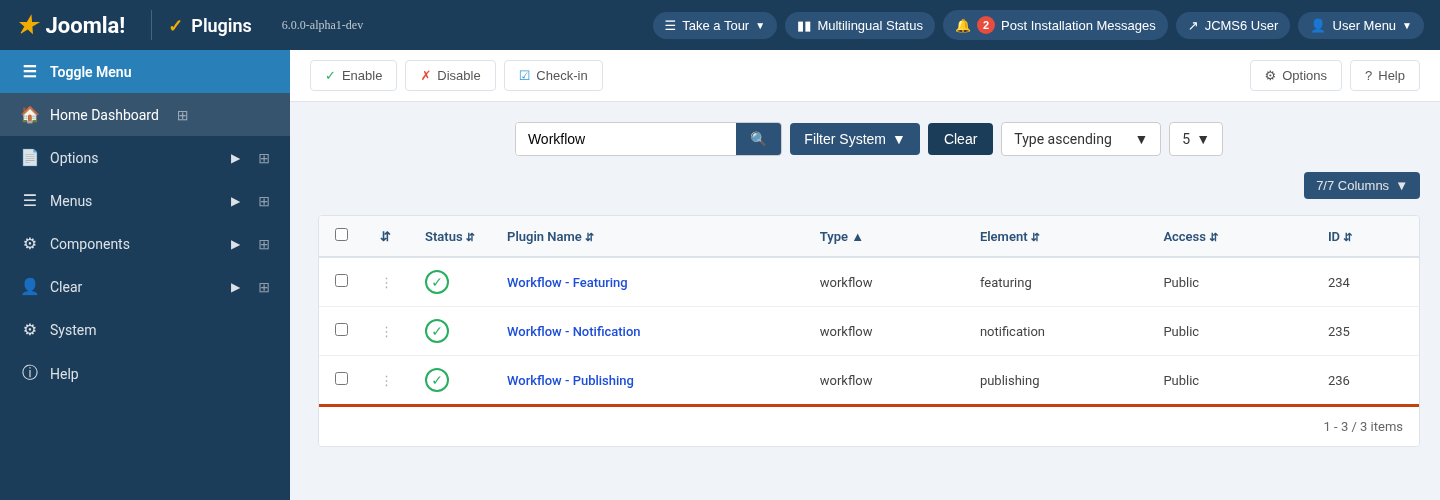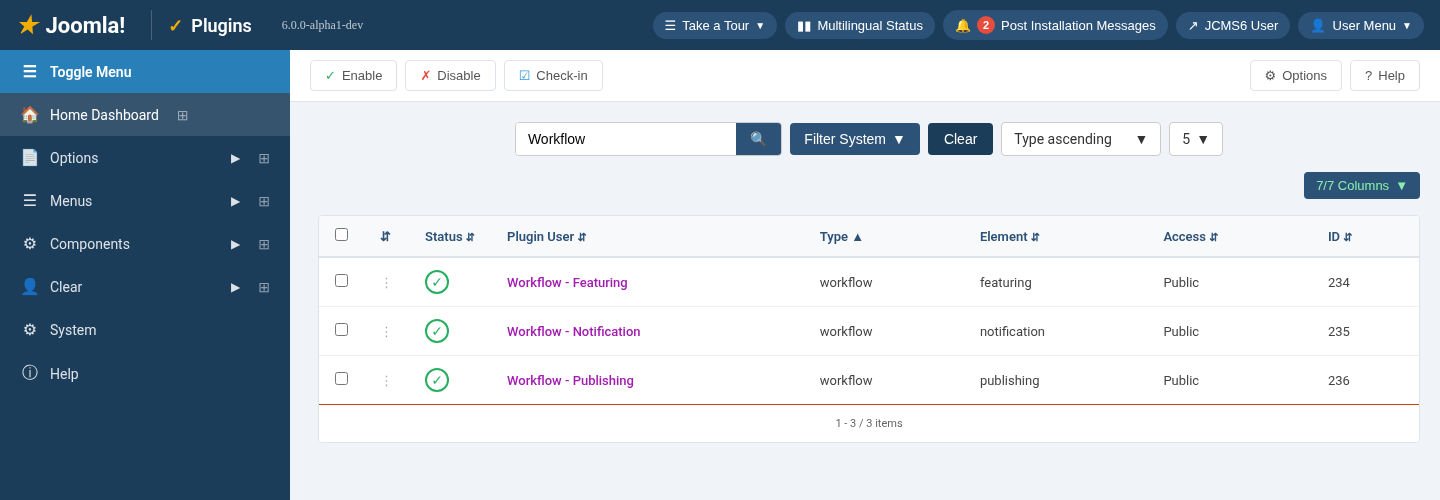"7/7 Columns" .columns-btn { color: #86efac -> #e5e5e5 }
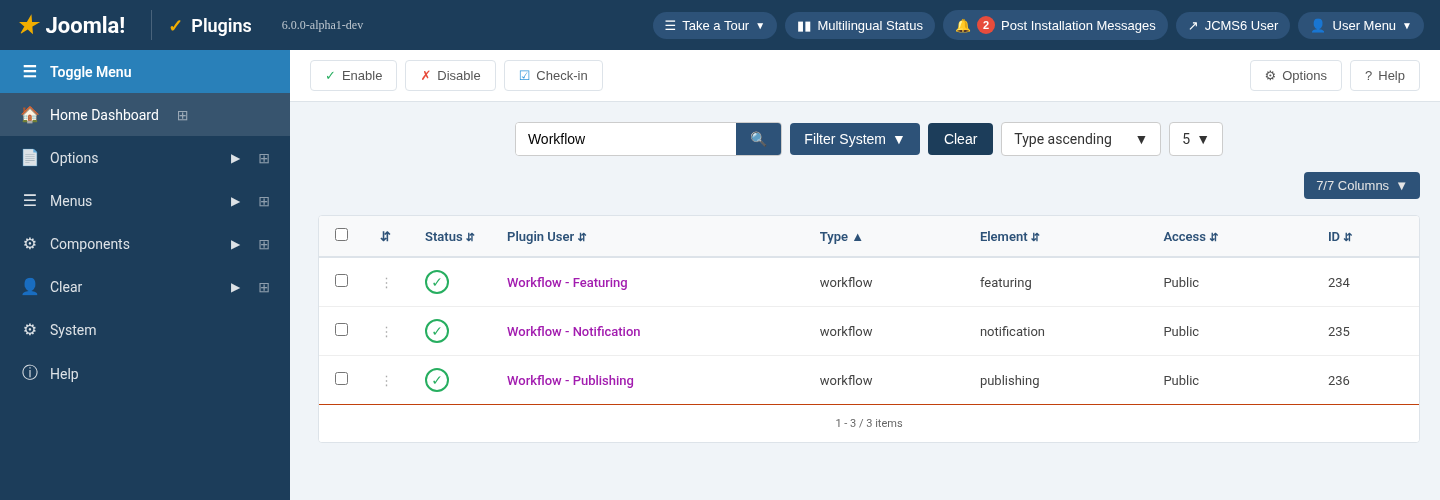"Plugin User" span { text: User -> Name }
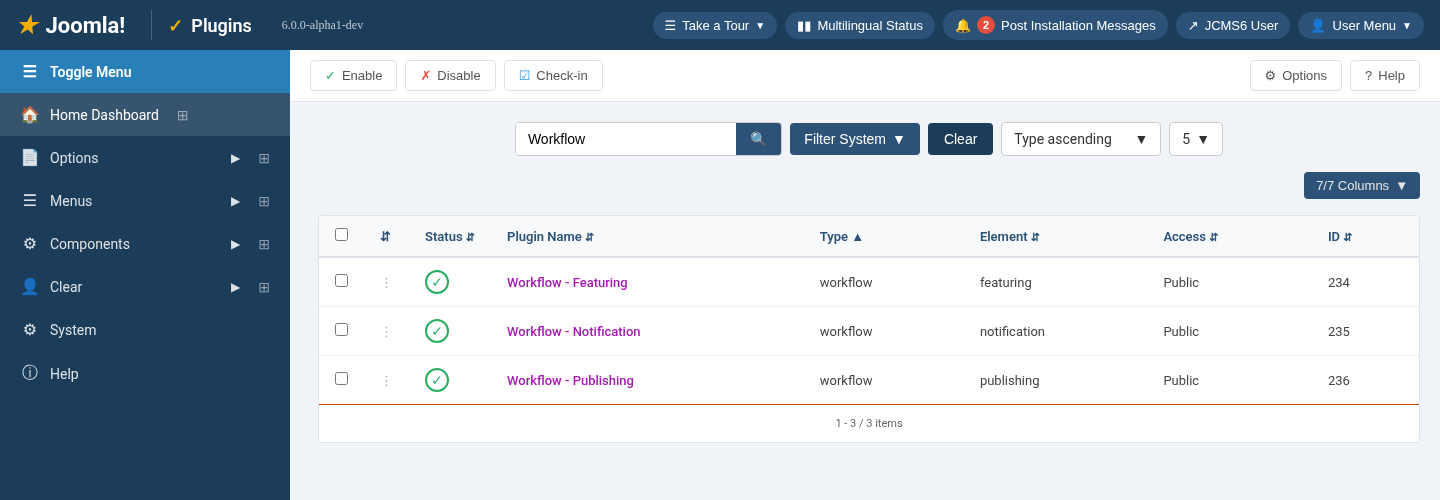"Workflow - Featuring" td.plugin-name a { color: #a21caf -> #1d4ed8 }
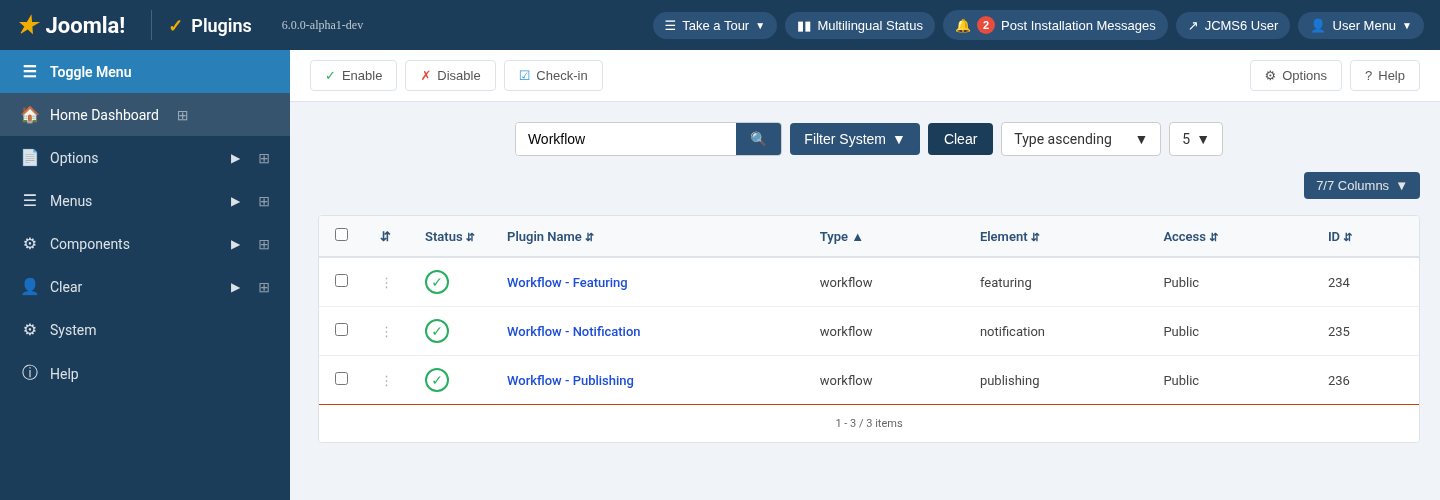"1 - 3 / 3" .pagination-bar { border-top: 1px solid #c2410c -> 3px solid #c2410c; font-size: 11px -> 13px; justify-content: center -> flex-end }
